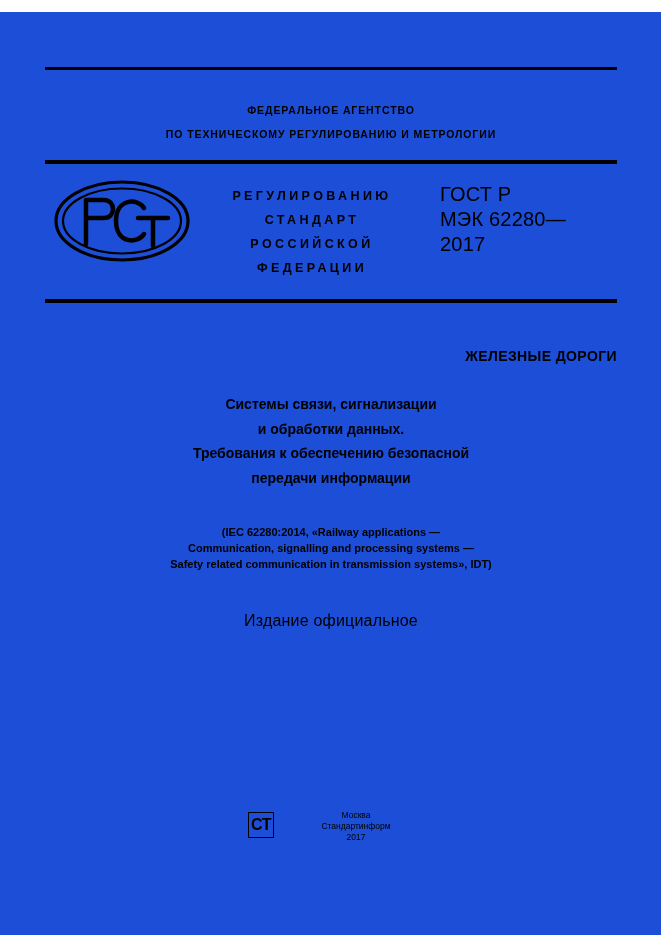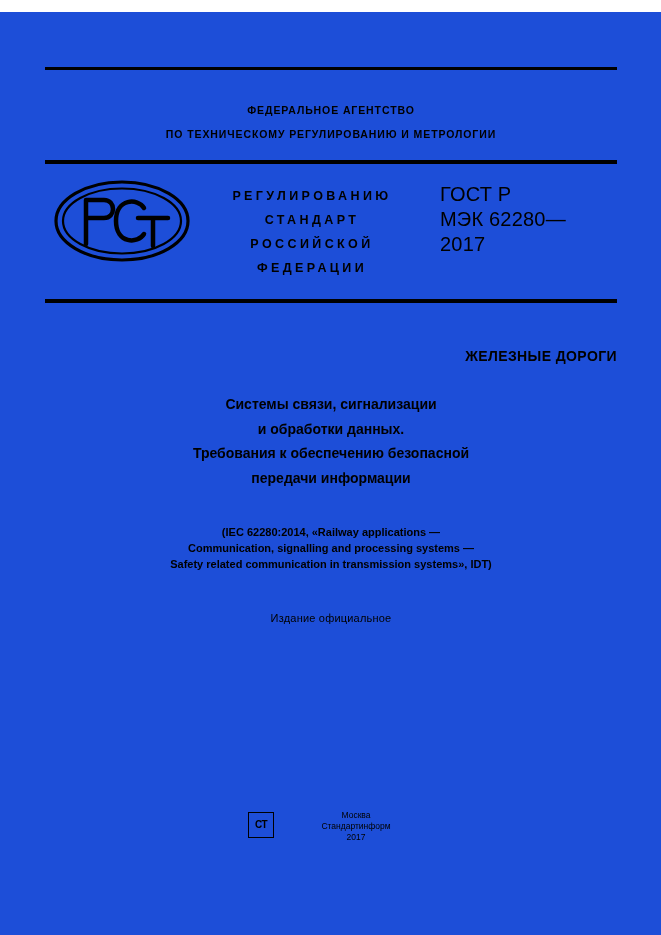"Издание официальное" .official { font-size: 11px -> 16px }
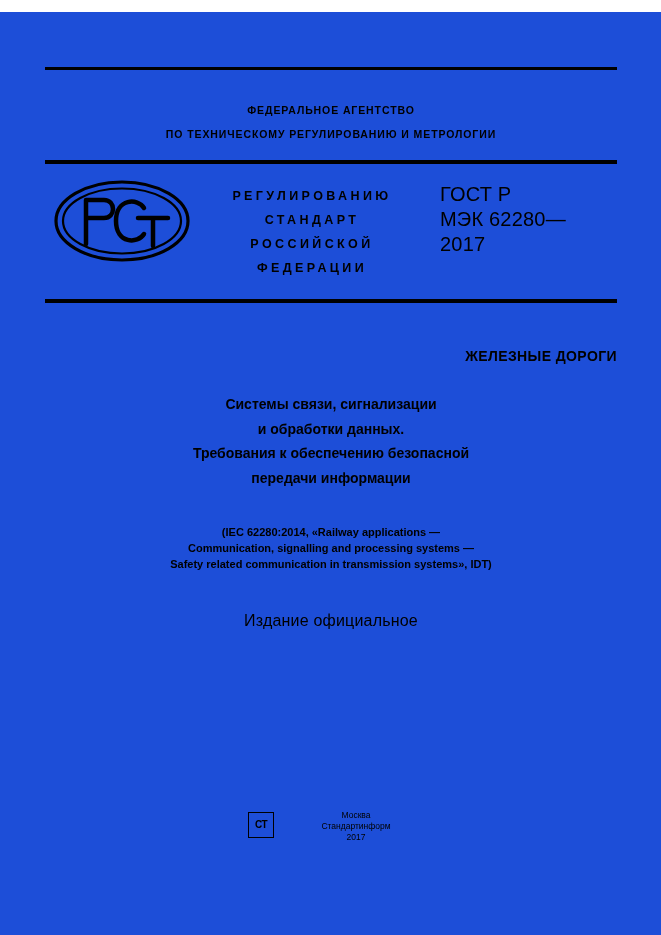"СТ" .footer-logo { font-size: 10px -> 16px }
